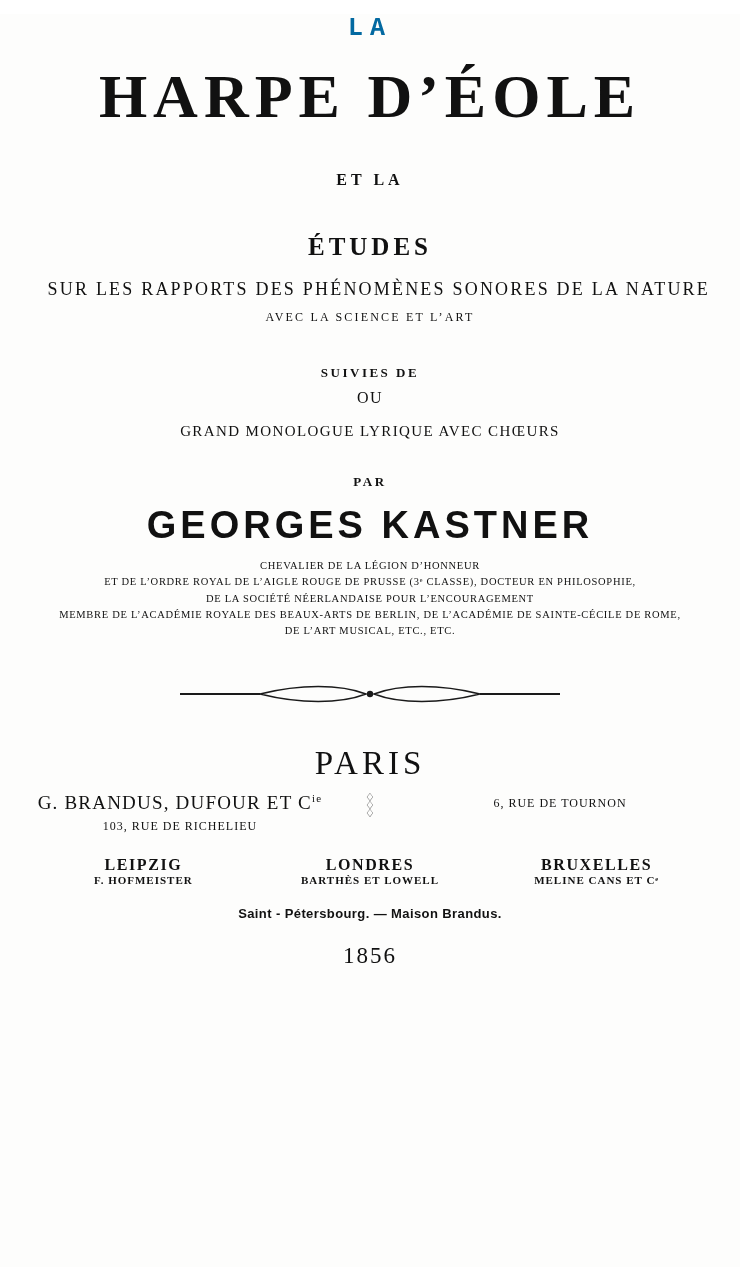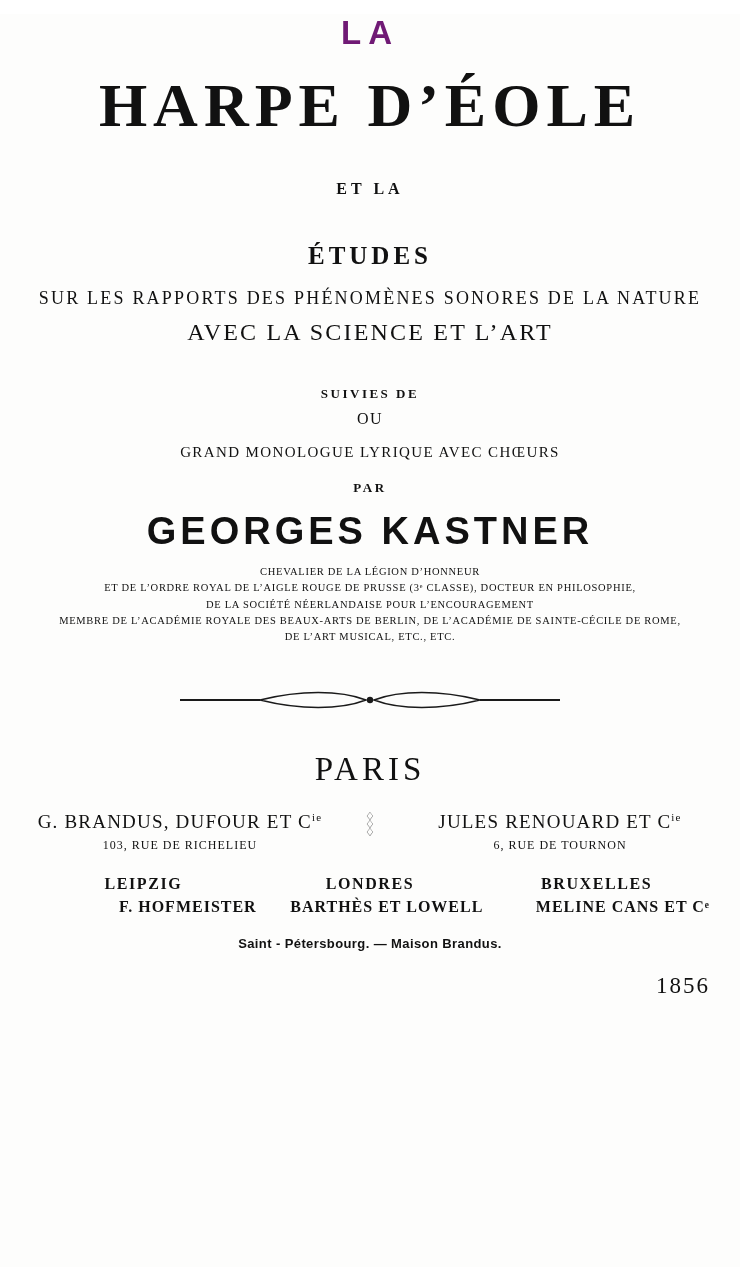"LA" .la { color: #701a75 -> #0369a1; font-family: Liberation Sans, sans-serif -> Liberation Mono, monospace; font-size: 33px -> 25px }
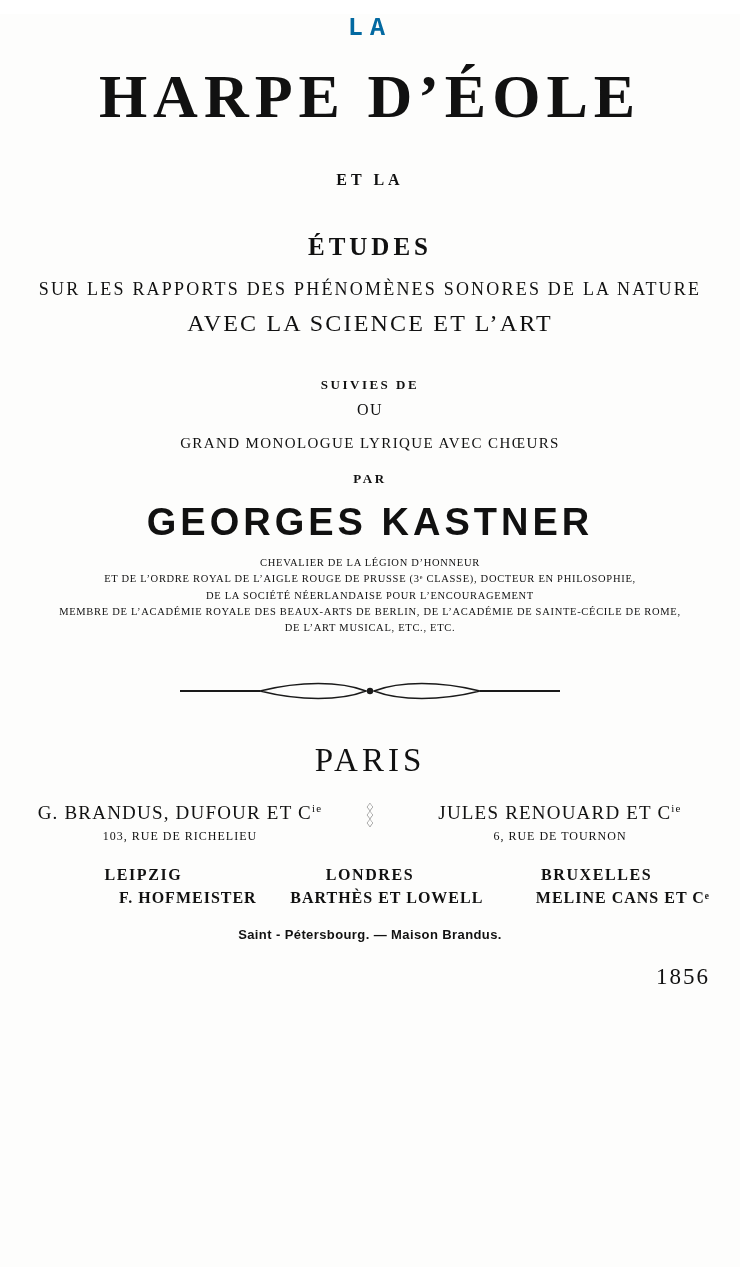"SUR LES RAPPORTS DES PHÉNOMÈNES" .descr1 { text-align: none -> right }
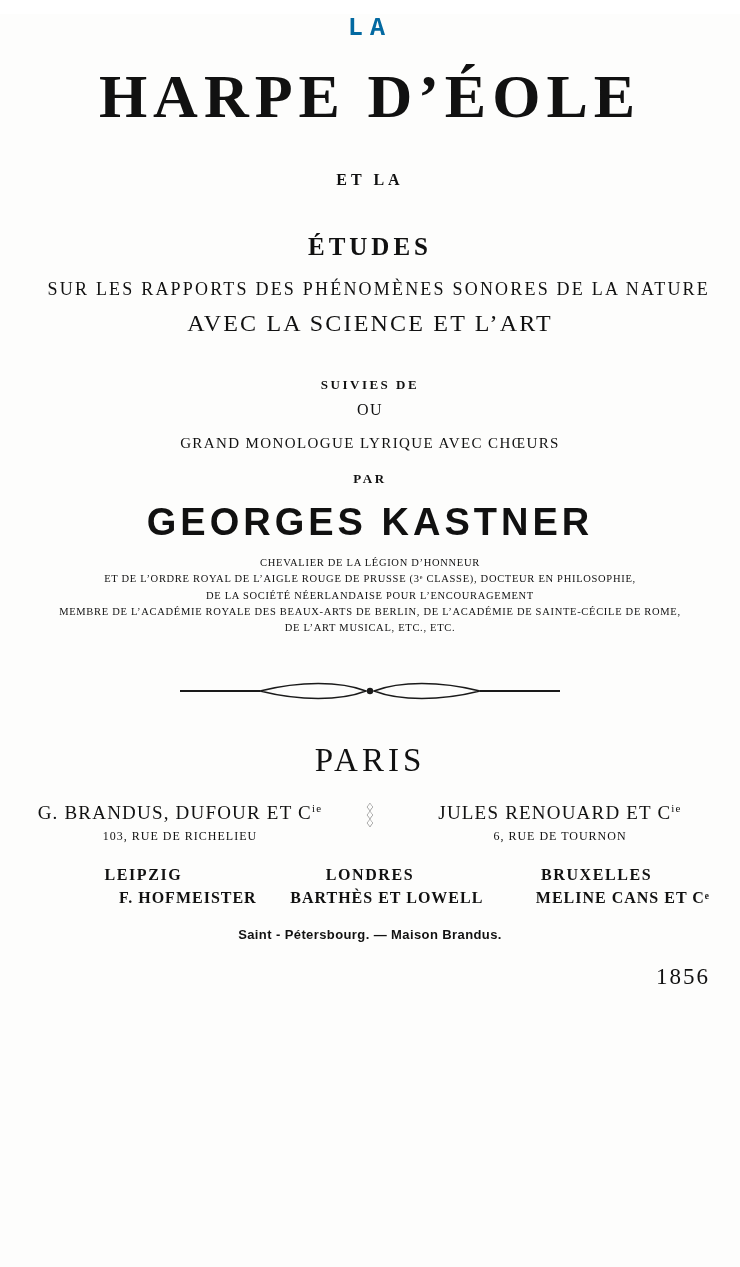"AVEC LA SCIENCE ET L’ART" .descr2 { font-size: 24px -> 12px }
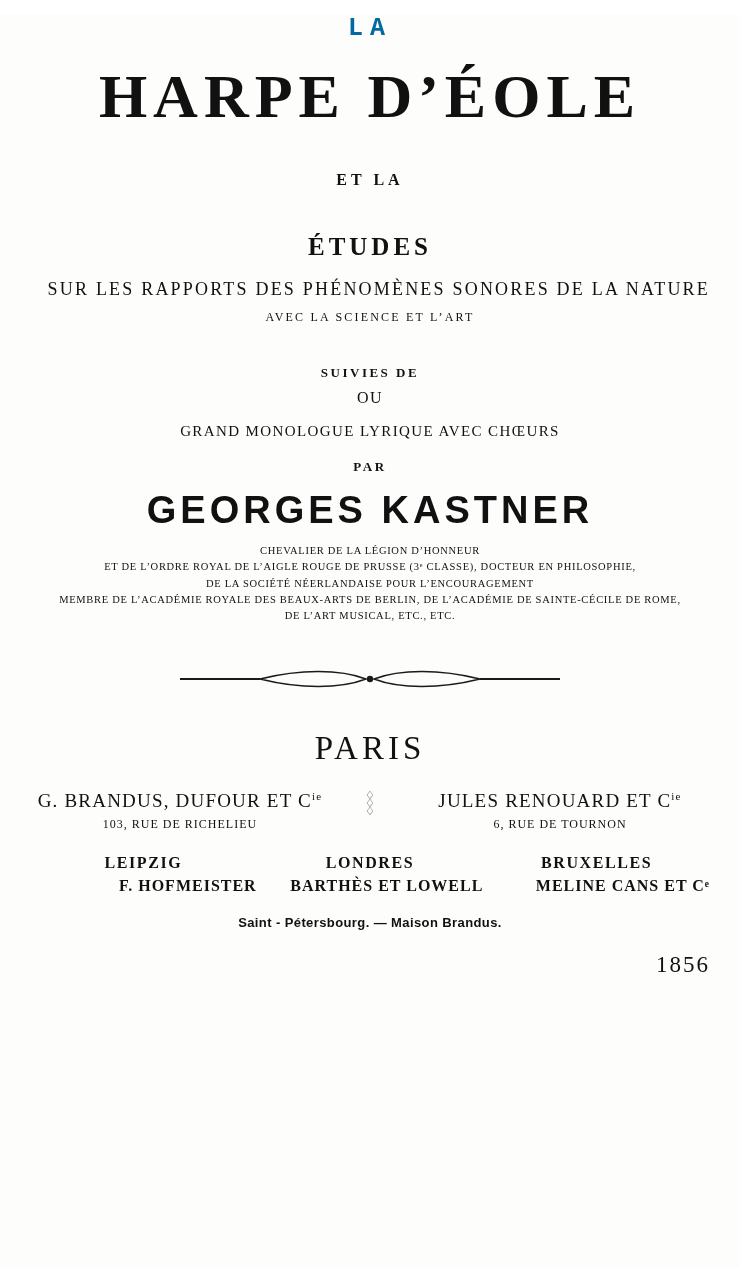"PAR" .par { margin-top: 19px -> 34px }
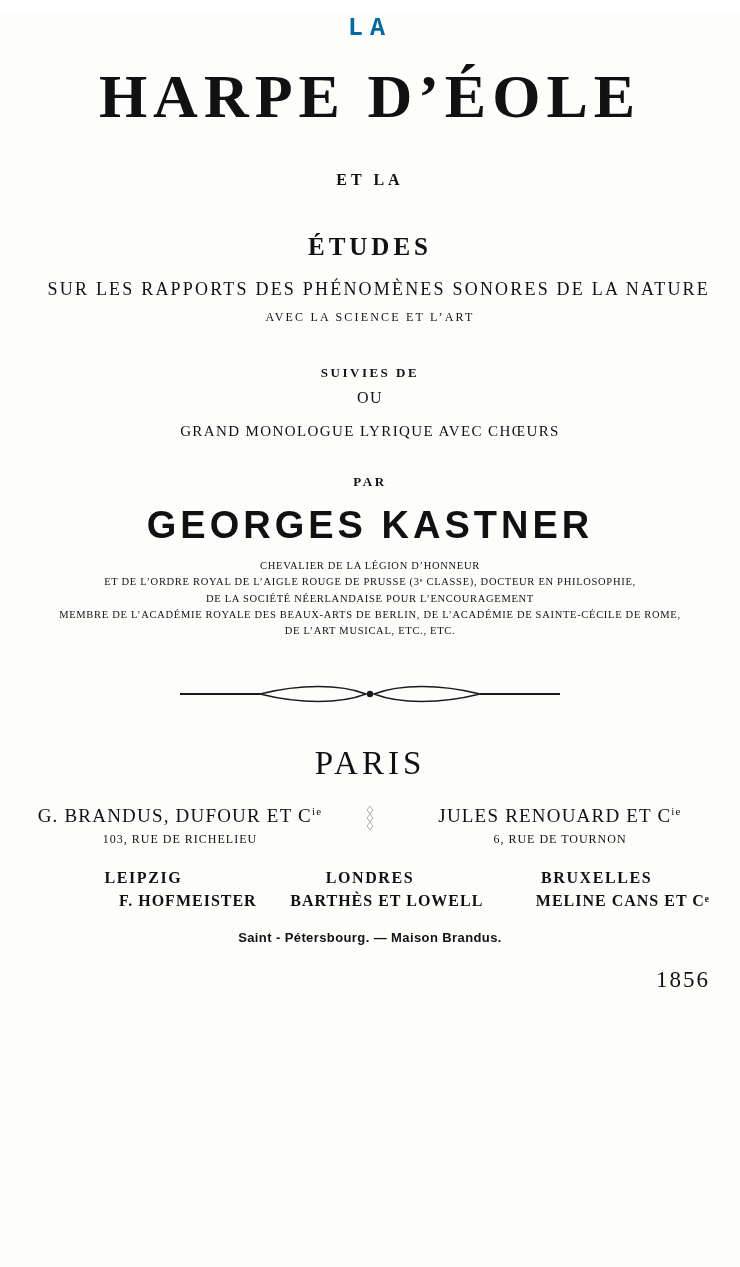"G. BRANDUS, DUFOUR ET Cie" .pub-row { margin-top: 23px -> 10px }
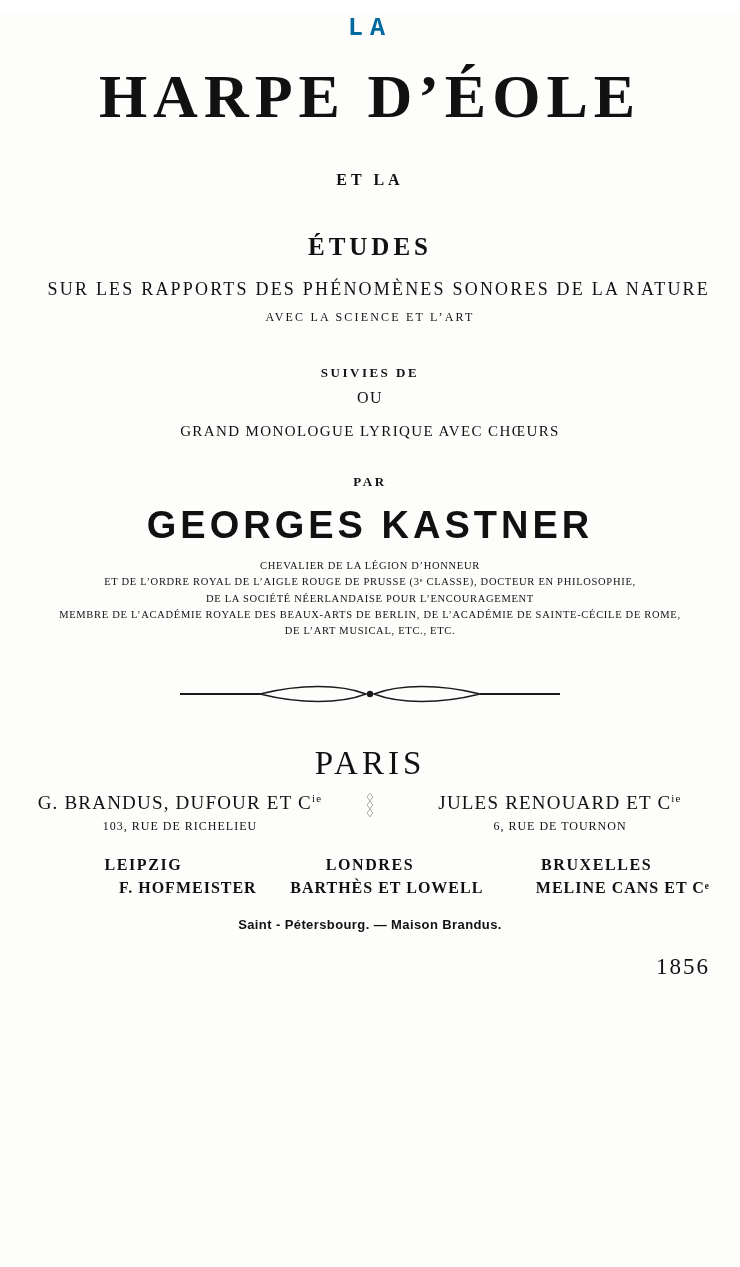"JULES RENOUARD ET Cie" div.pub-name { html: <div><span>JULES RENOUARD ET C</span><sup>ie</sup></div> -> none }
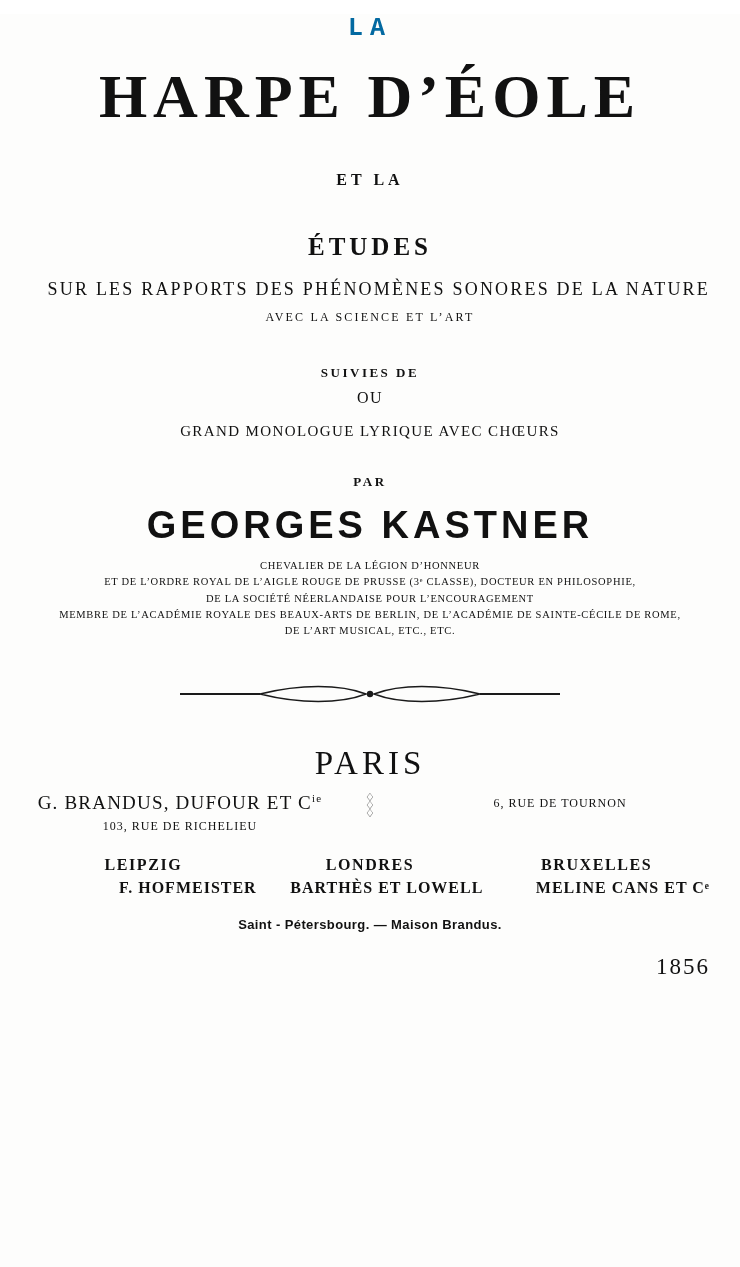"F. HOFMEISTER" .city-pub { font-size: 16px -> 11px; margin-top: 5px -> none; text-align: right -> none }
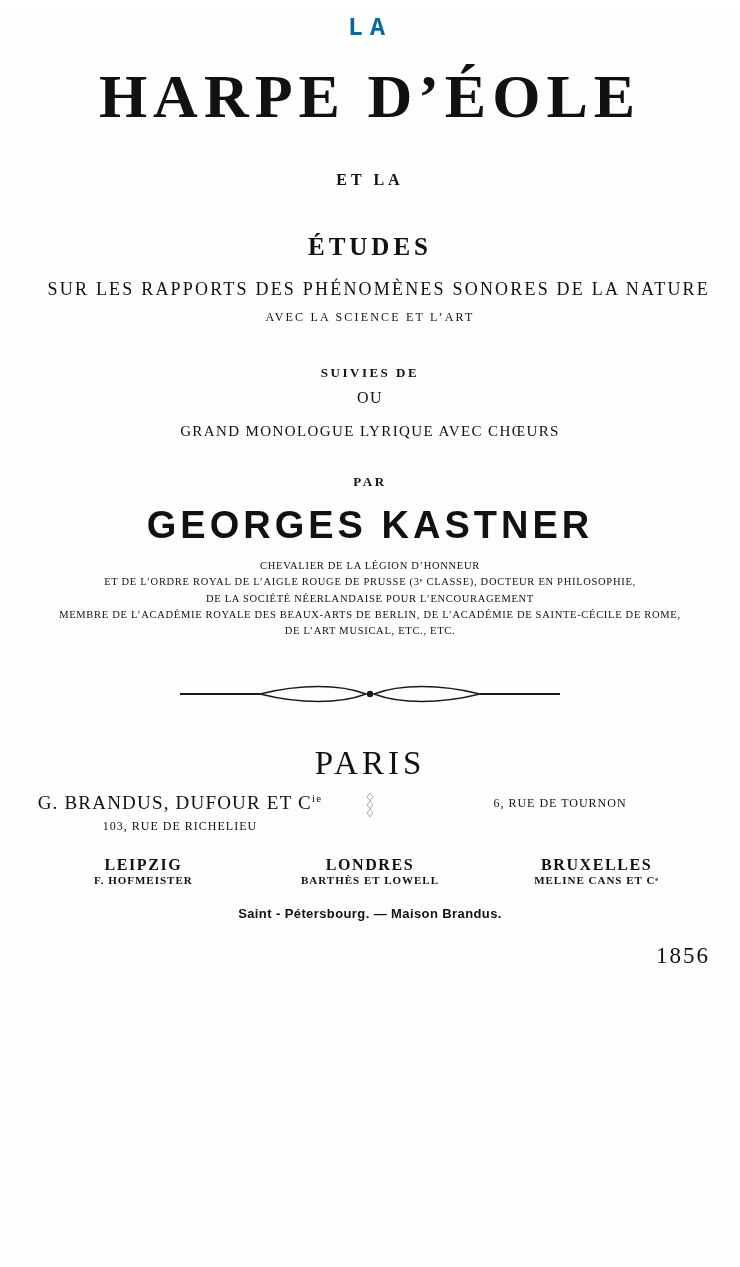"1856" .year { text-align: right -> none }
